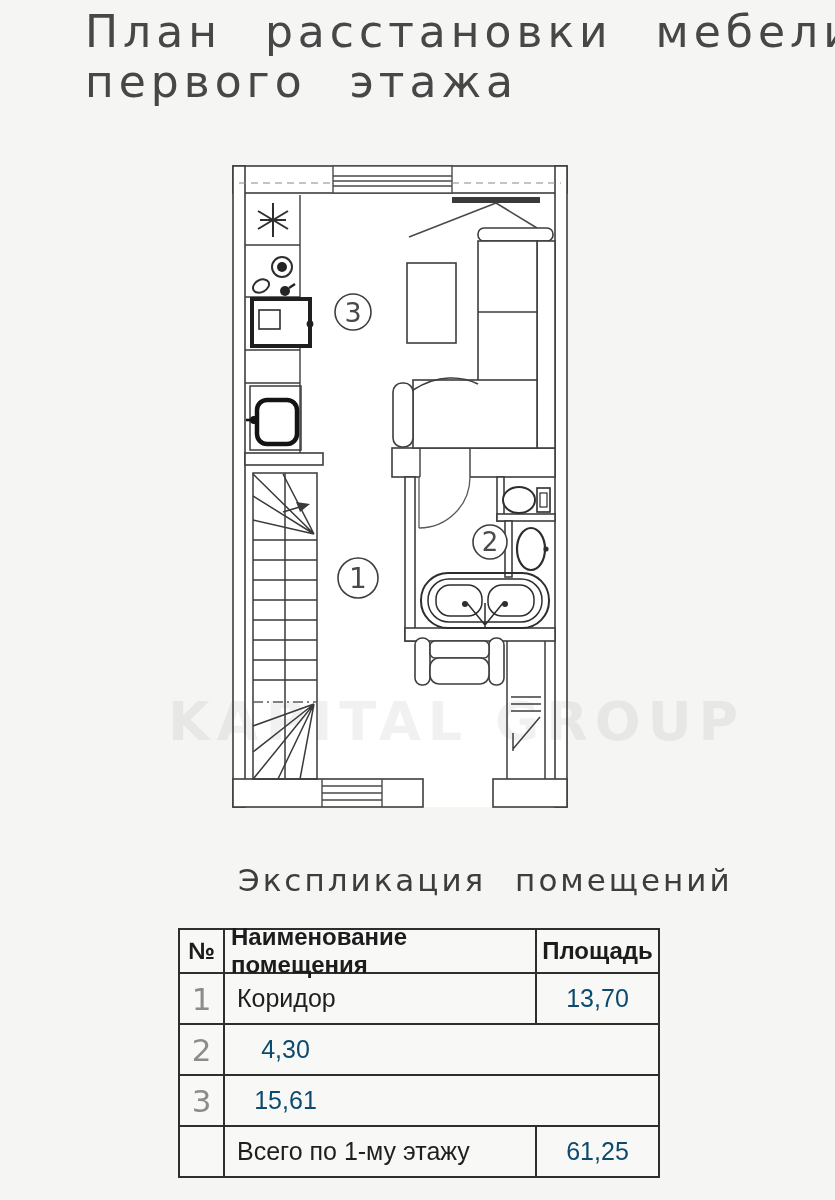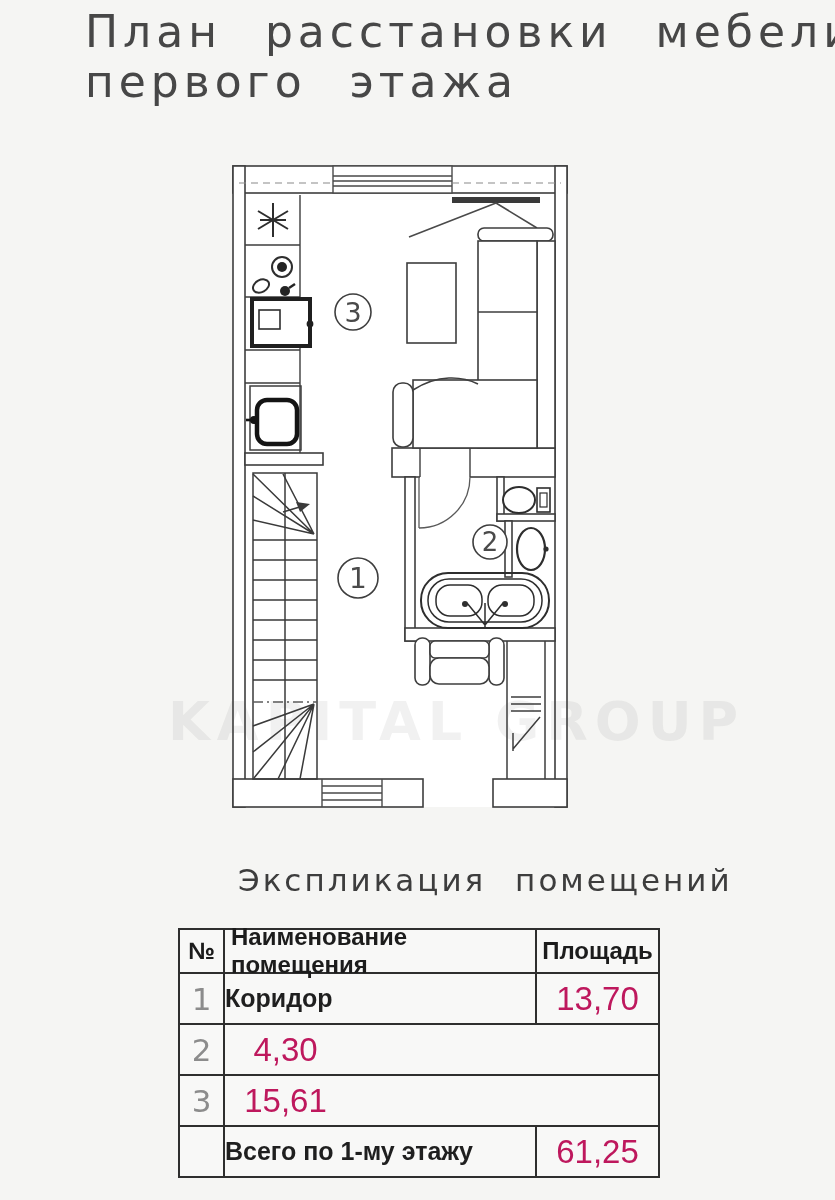"Коридор" .c-name { font-weight: bold -> none; padding-left: none -> 12px }
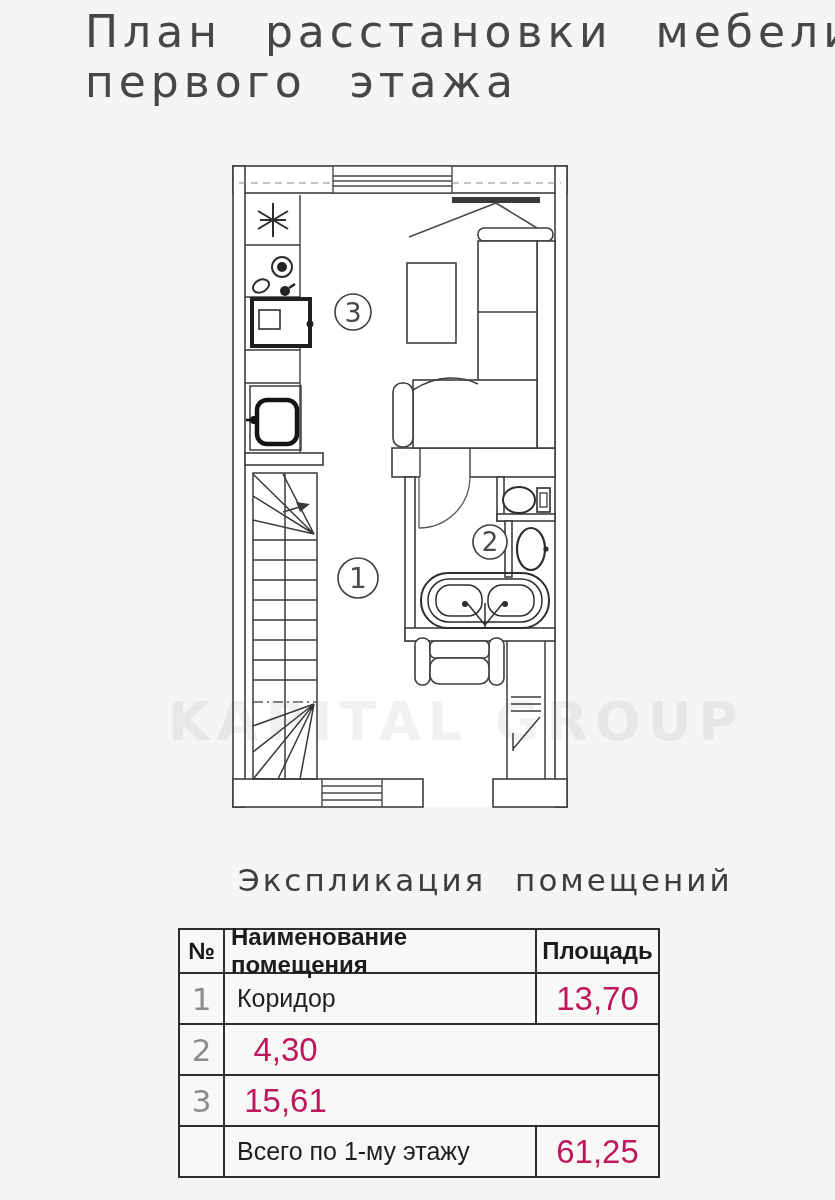"13,70" .t-row .c-area { color: #be185d -> #0c4a6e; font-size: 33px -> 25px }
